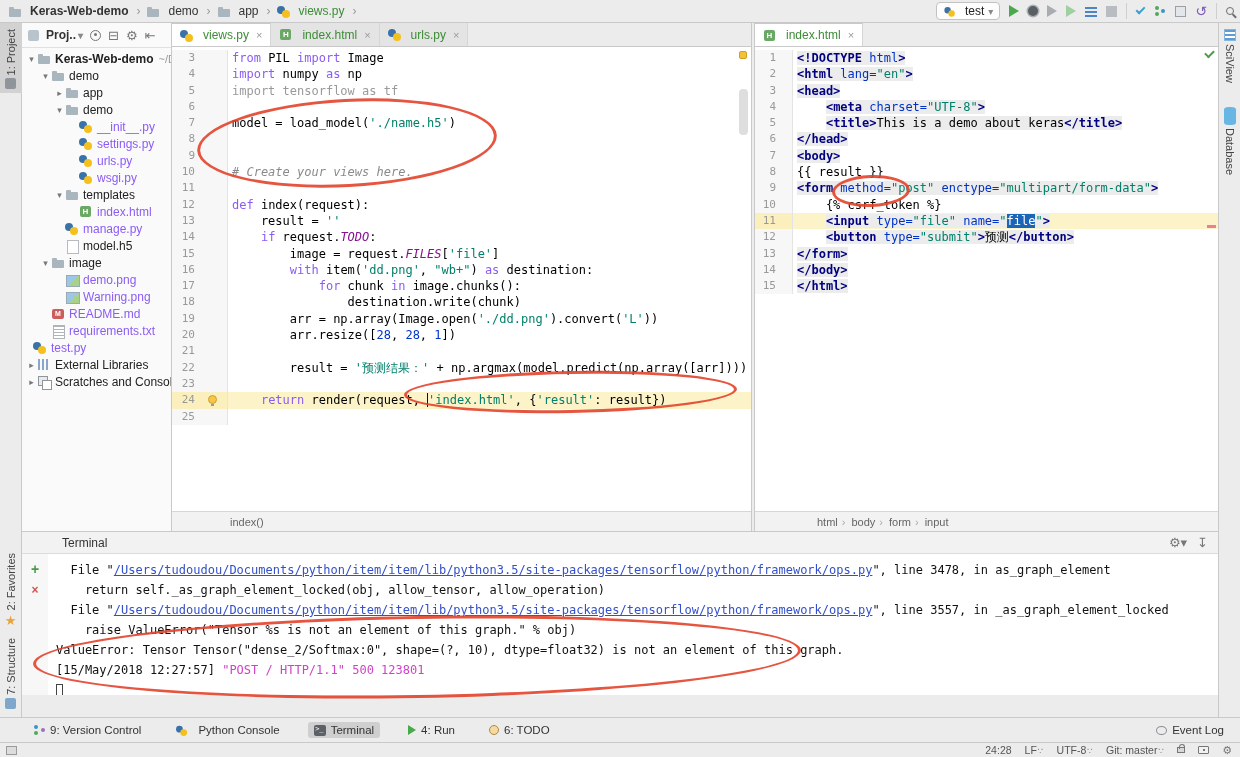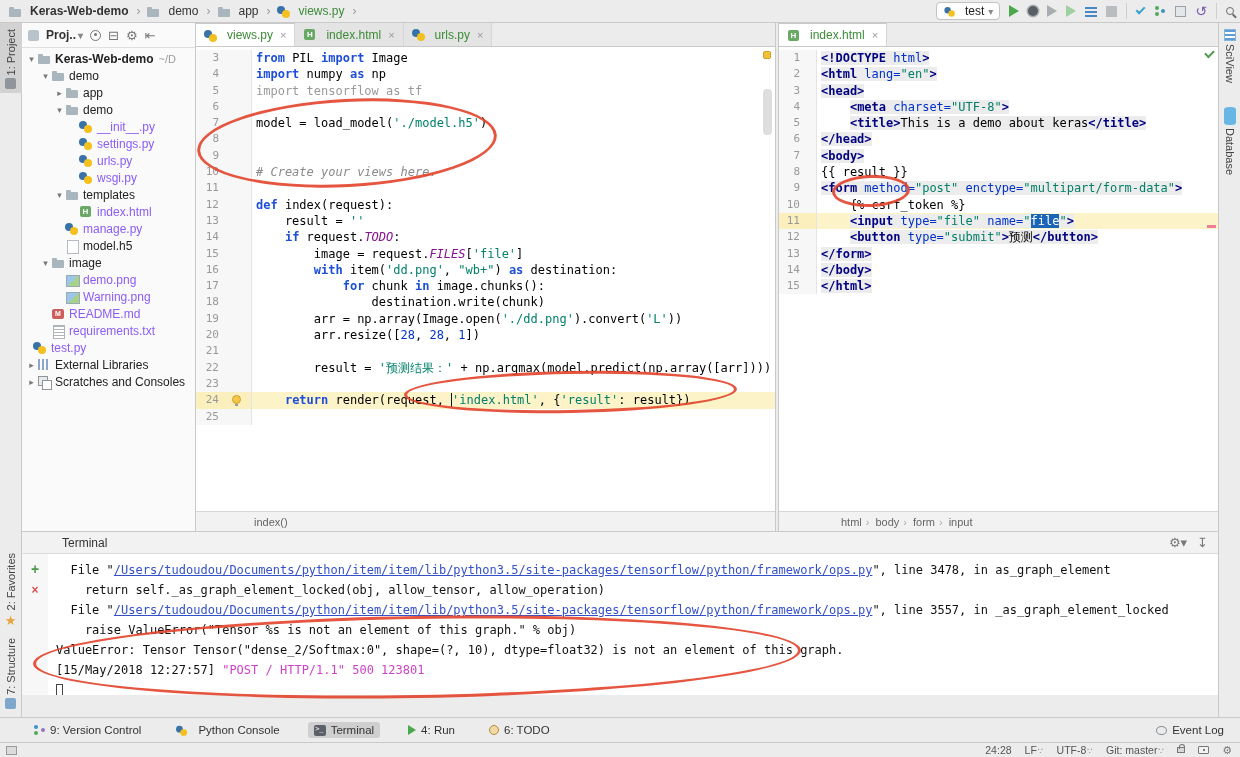"Proj.." .project { width: 174px -> 150px }
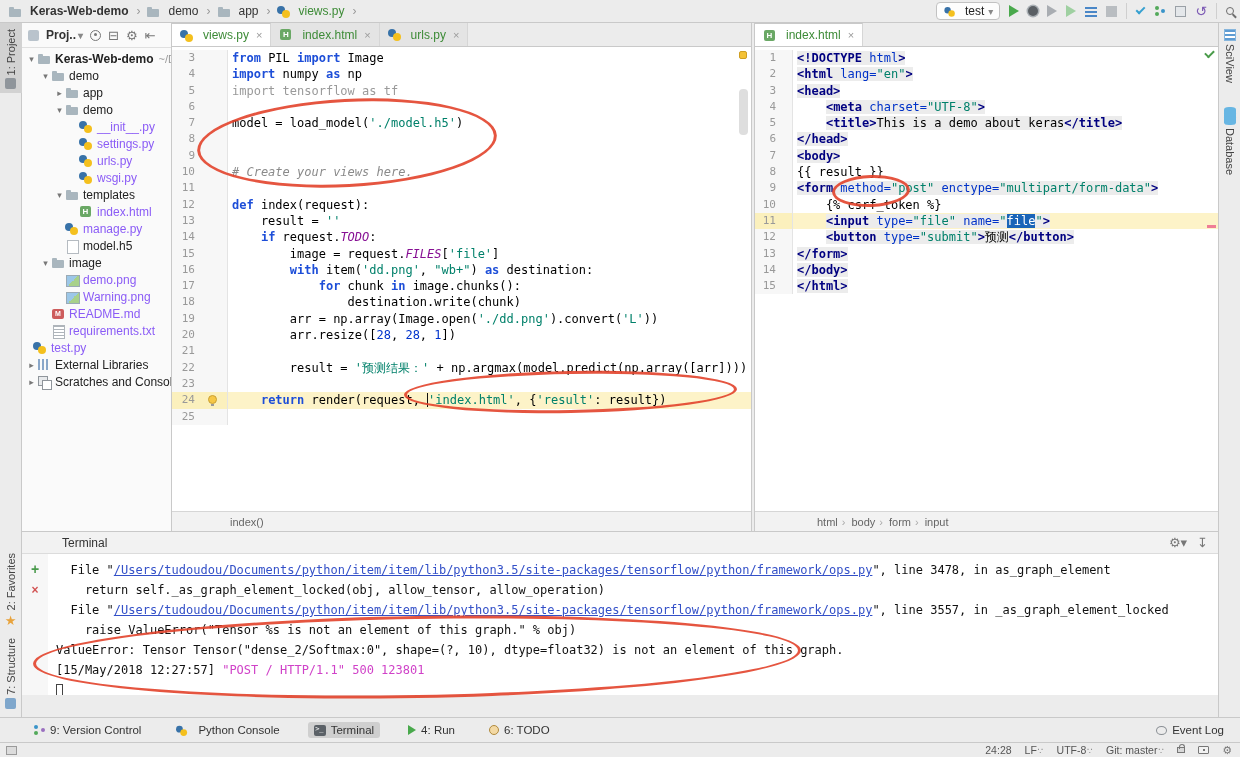"from" .tk-k { color: #1d4ed8 -> #8b5cf6; font-weight: bold -> normal }
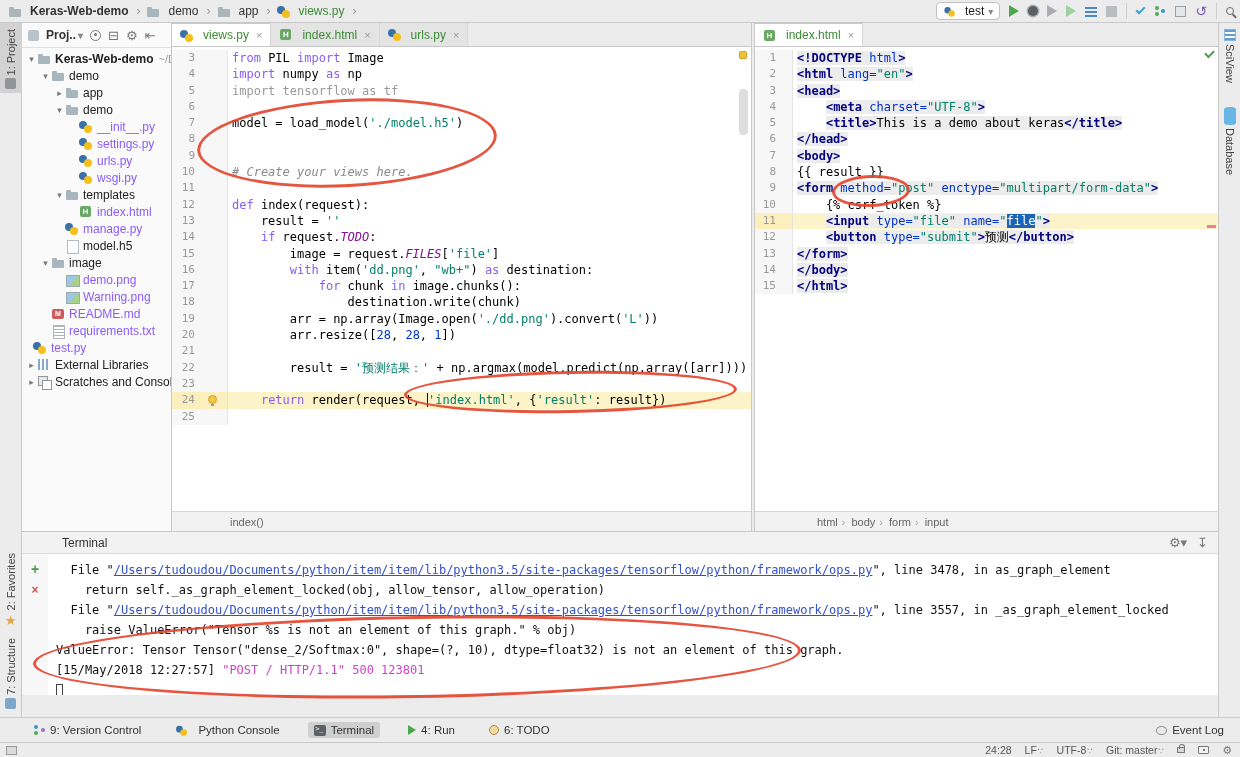"'./model.h5'" span.tk-s { text: './model.h5' -> './name.h5' }
